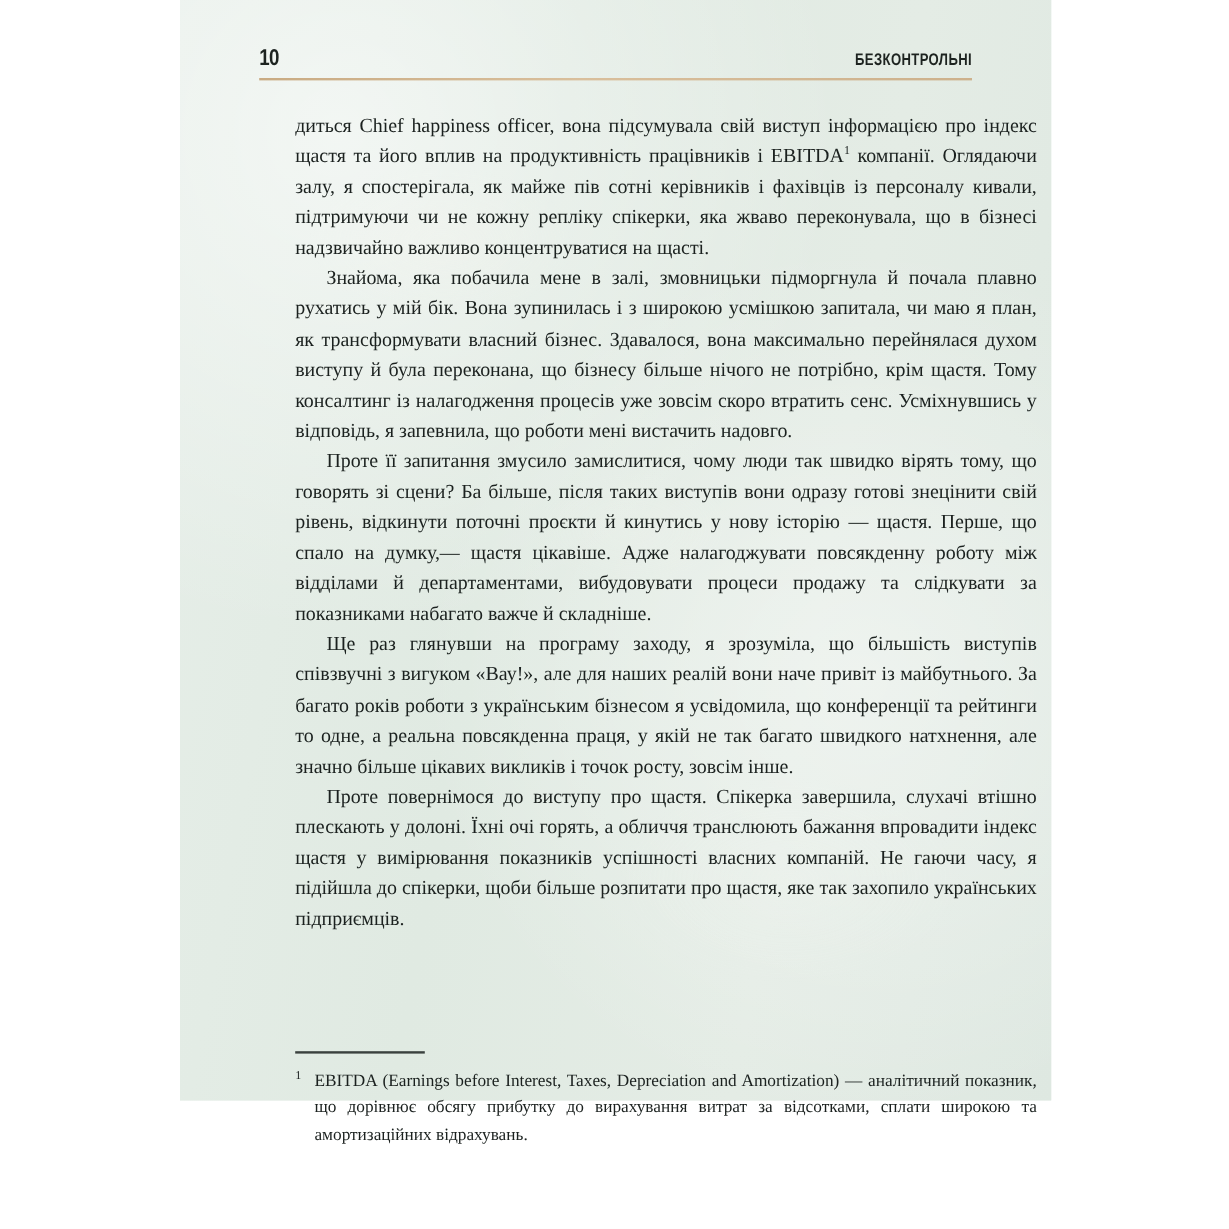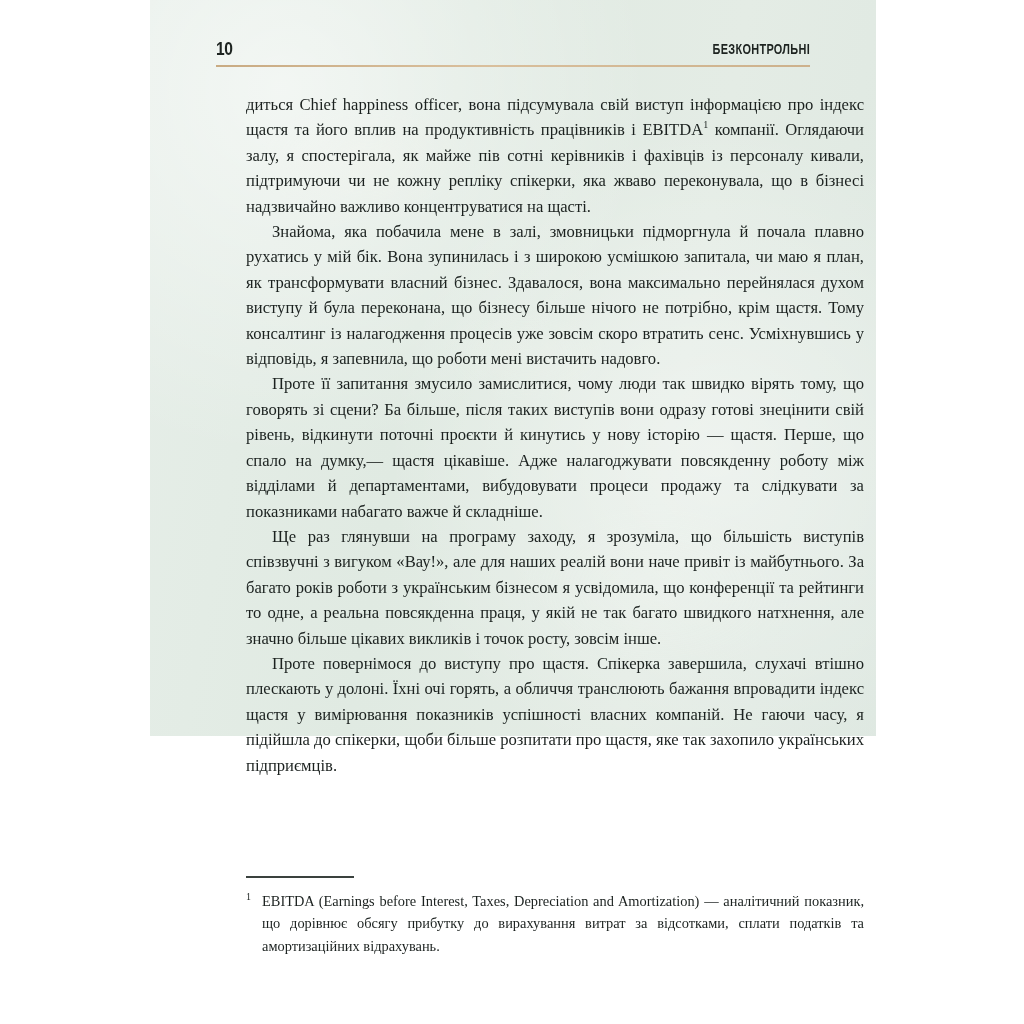"10" #page-sheet { height: 736px -> 917px }
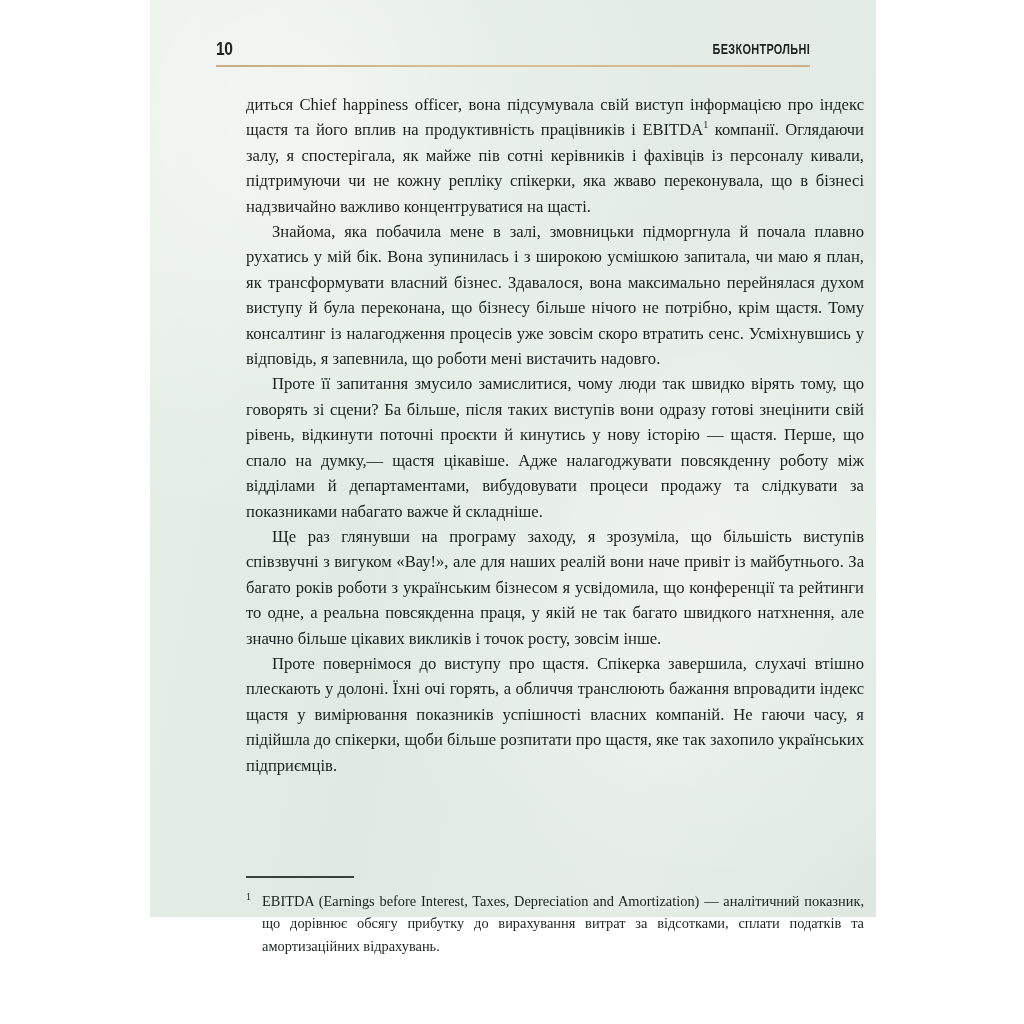"EBITDA (Earnings before Interest, Taxes," div { text: податків -> широкою }
